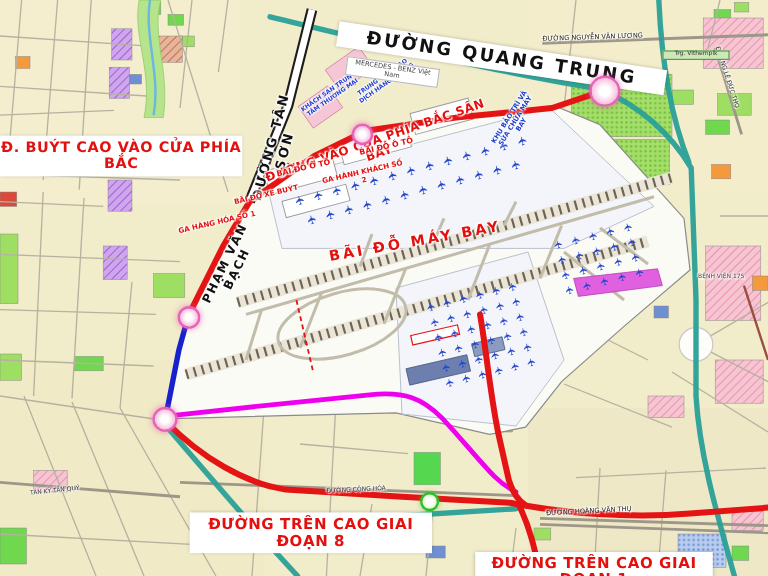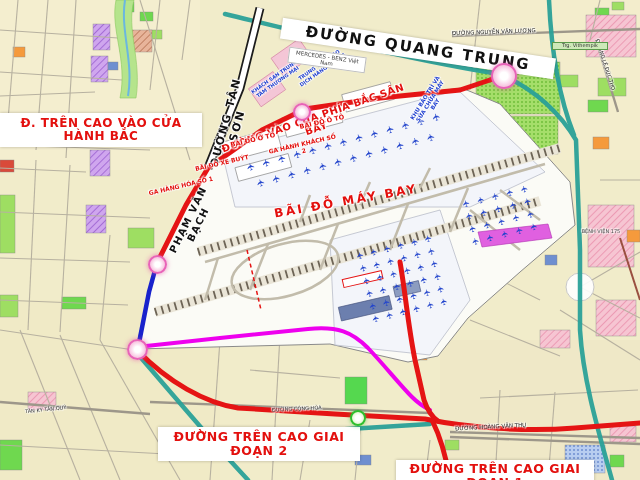"Đ. TRÊN CAO VÀO CỬA" div.lb { text: TRÊN CAO VÀO CỬA HÀNH -> BUÝT CAO VÀO CỬA PHÍA }
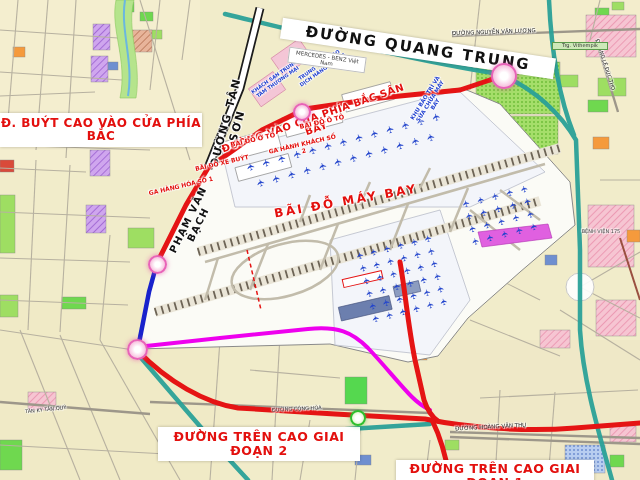"ĐƯỜNG TRÊN CAO GIAI ĐOẠN 2" div.lb { text: 2 -> 8 }
